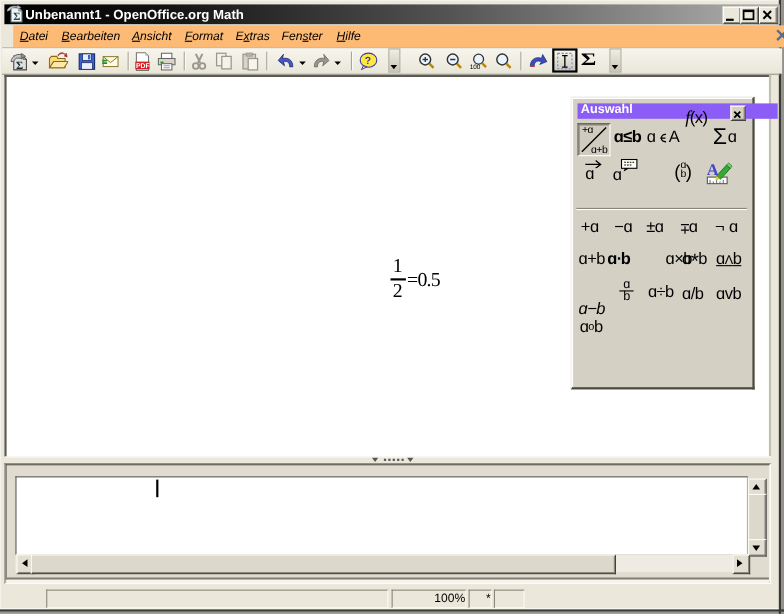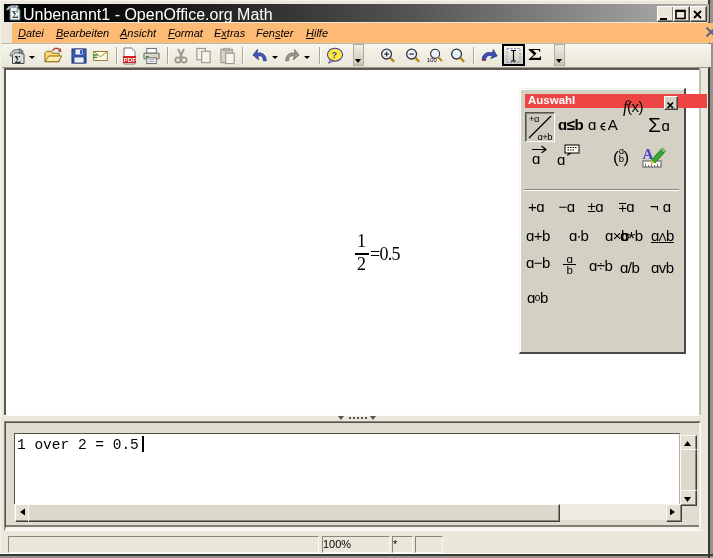"Unbenannt1 - OpenOffice.org Math" #title-text { font-size: 16px -> 12px; font-weight: normal -> bold }
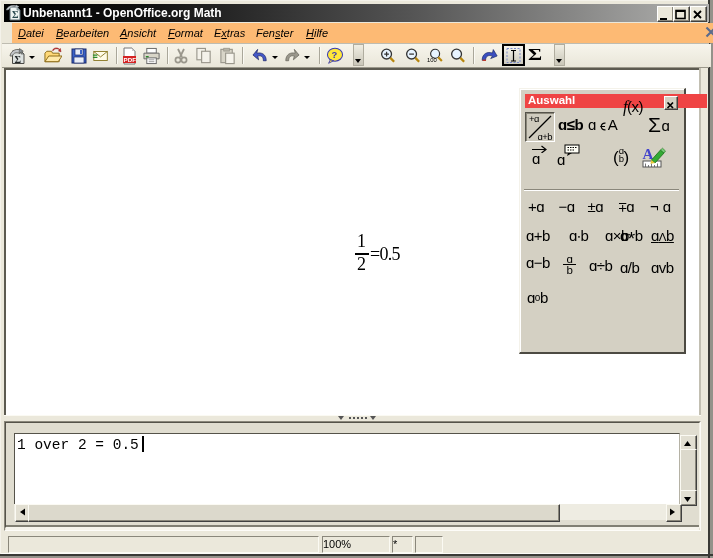"Auswahl" #ausw .titl { background: #ef4444 -> #8b5cf6 }
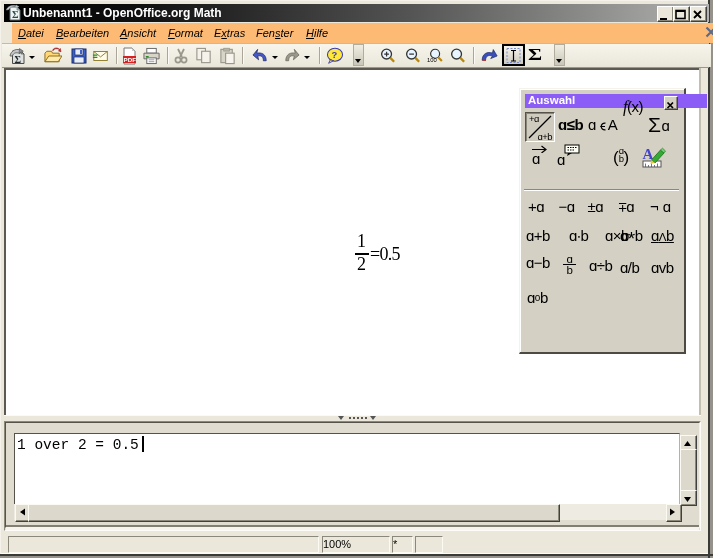"ɑ∙b" span.aw { font-weight: none -> bold; left: 49px -> 32px }
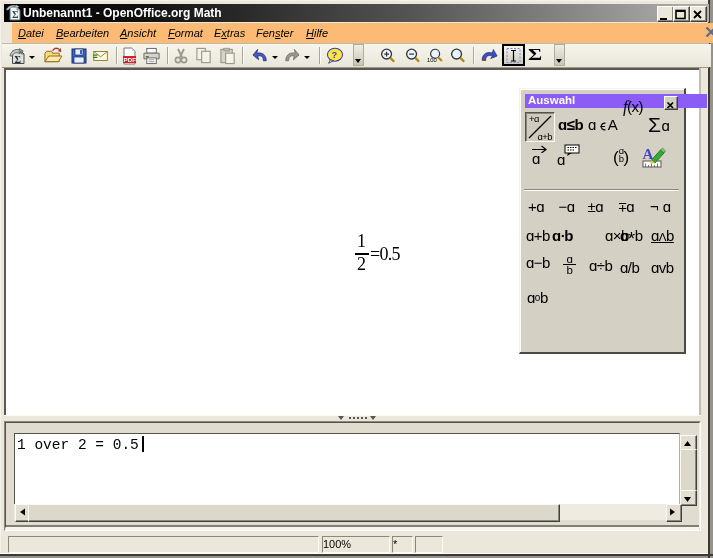"ɑ−b" span.aw { font-style: none -> italic; top: 165px -> 183px }
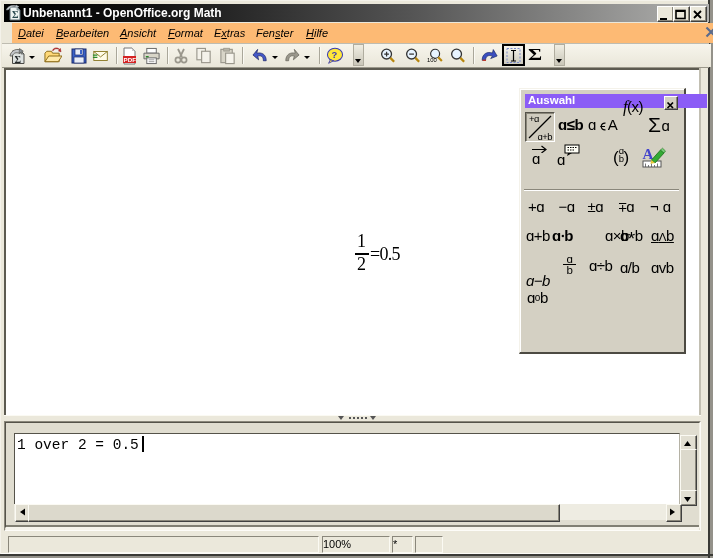"1 over 2 = 0.5" span.abs { html: <span>1 over 2 = 0.5</span> -> none }
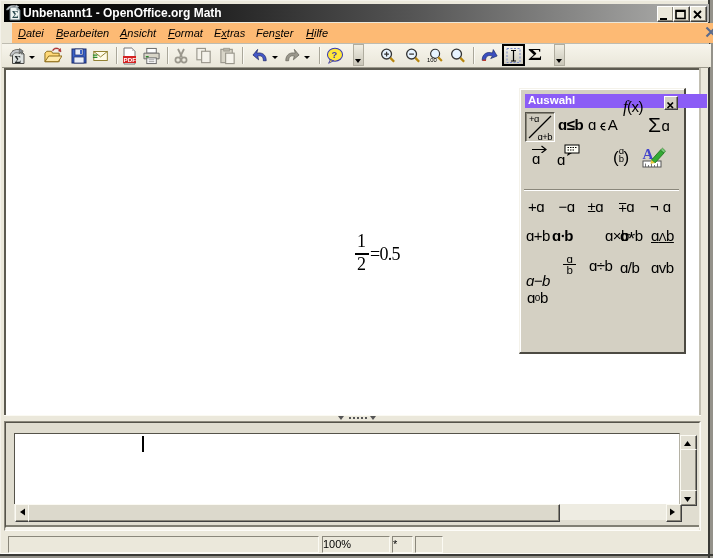"100%" .scell { margin-left: none -> 34px; text-align: left -> right }
